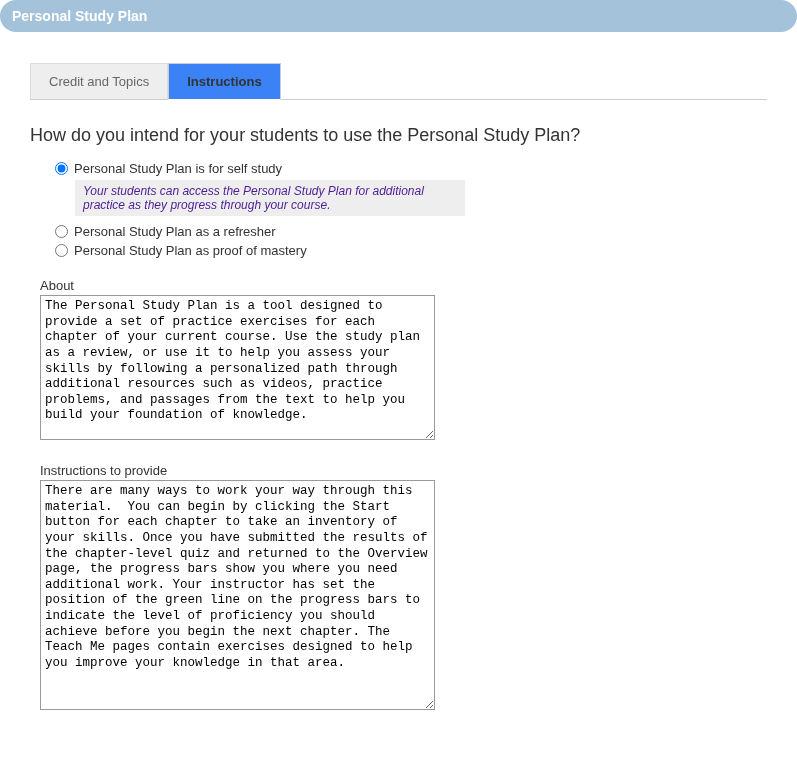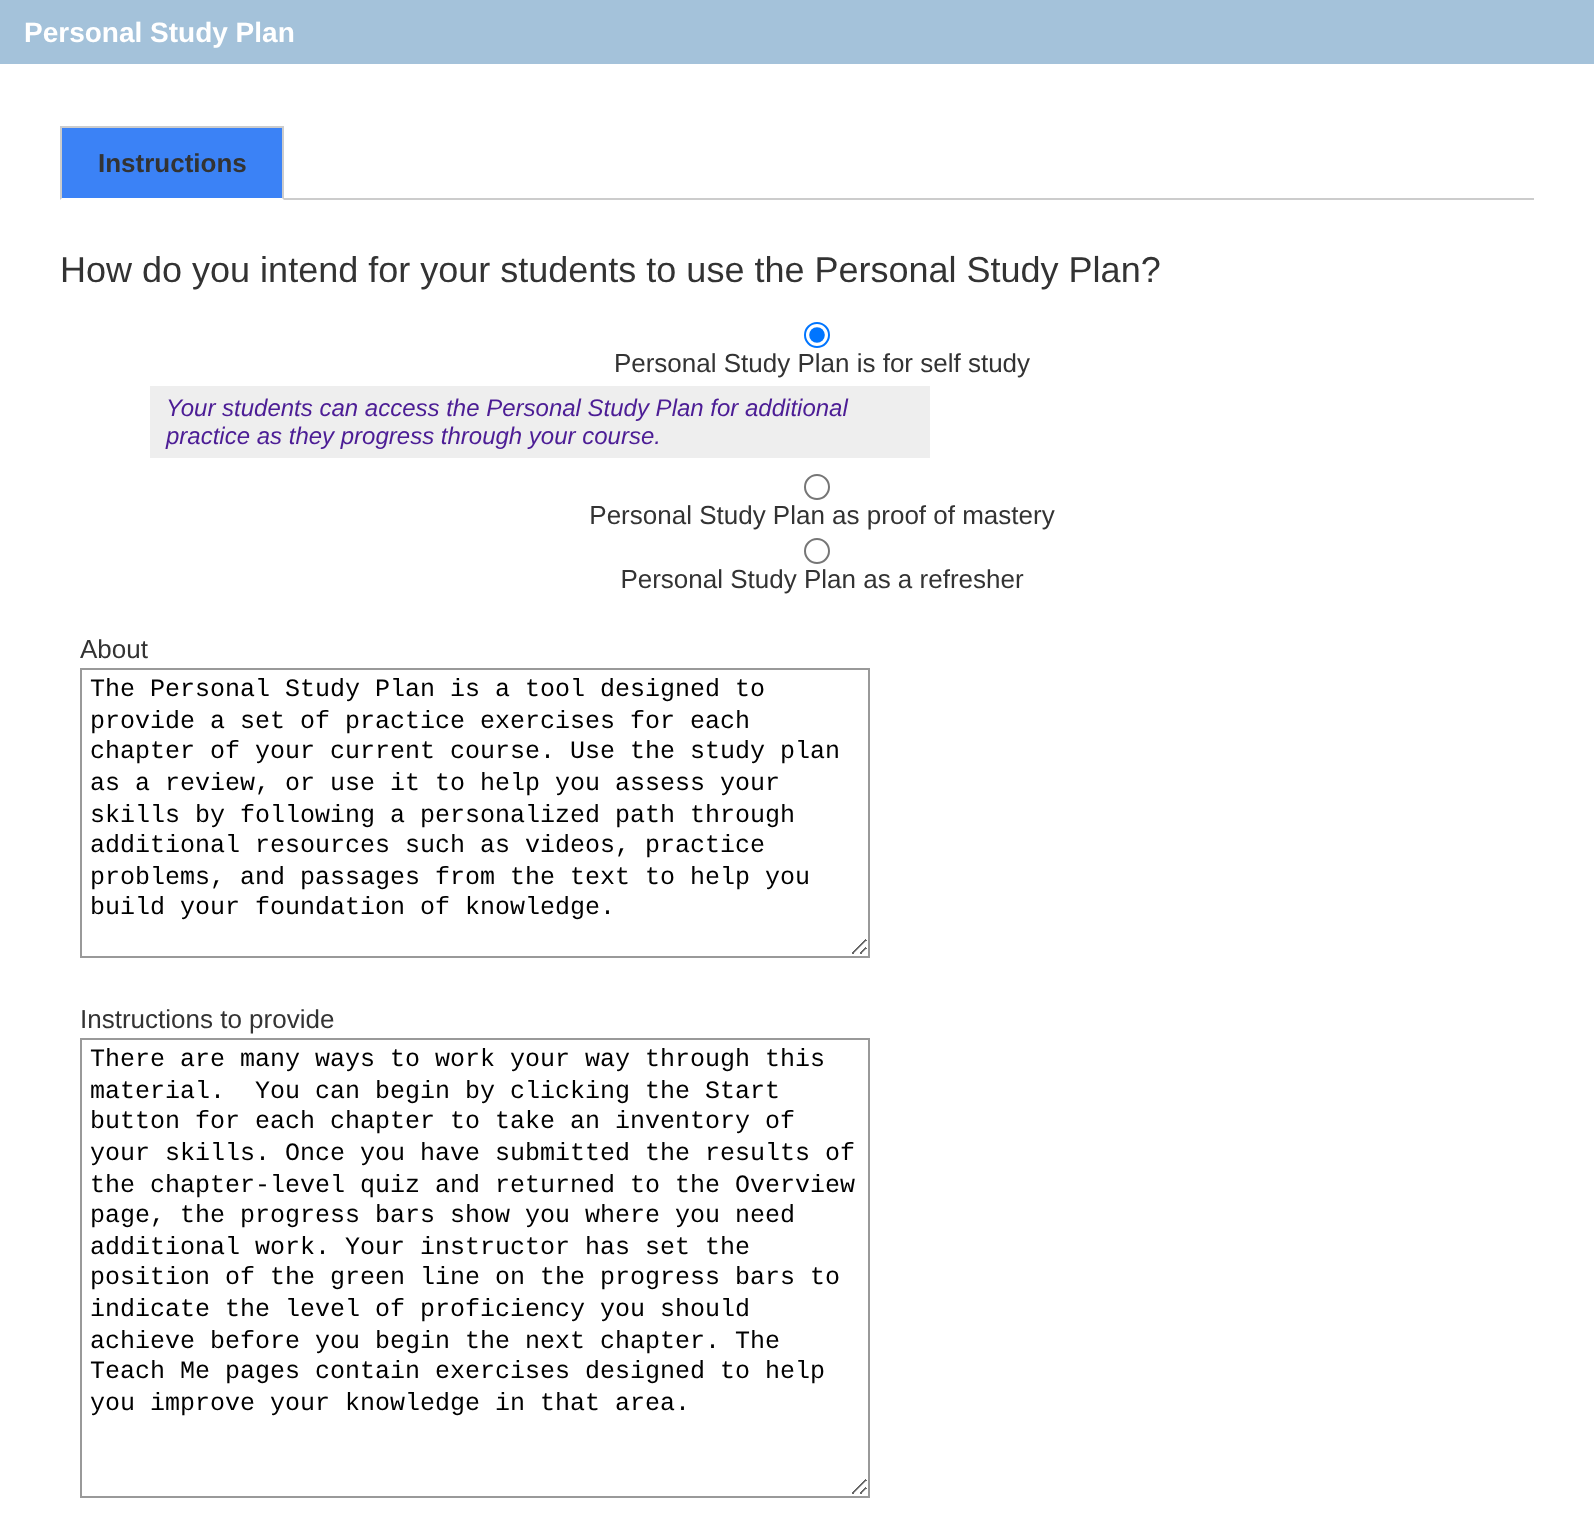"Personal Study Plan" .header-bar { border-radius: none -> 16px }
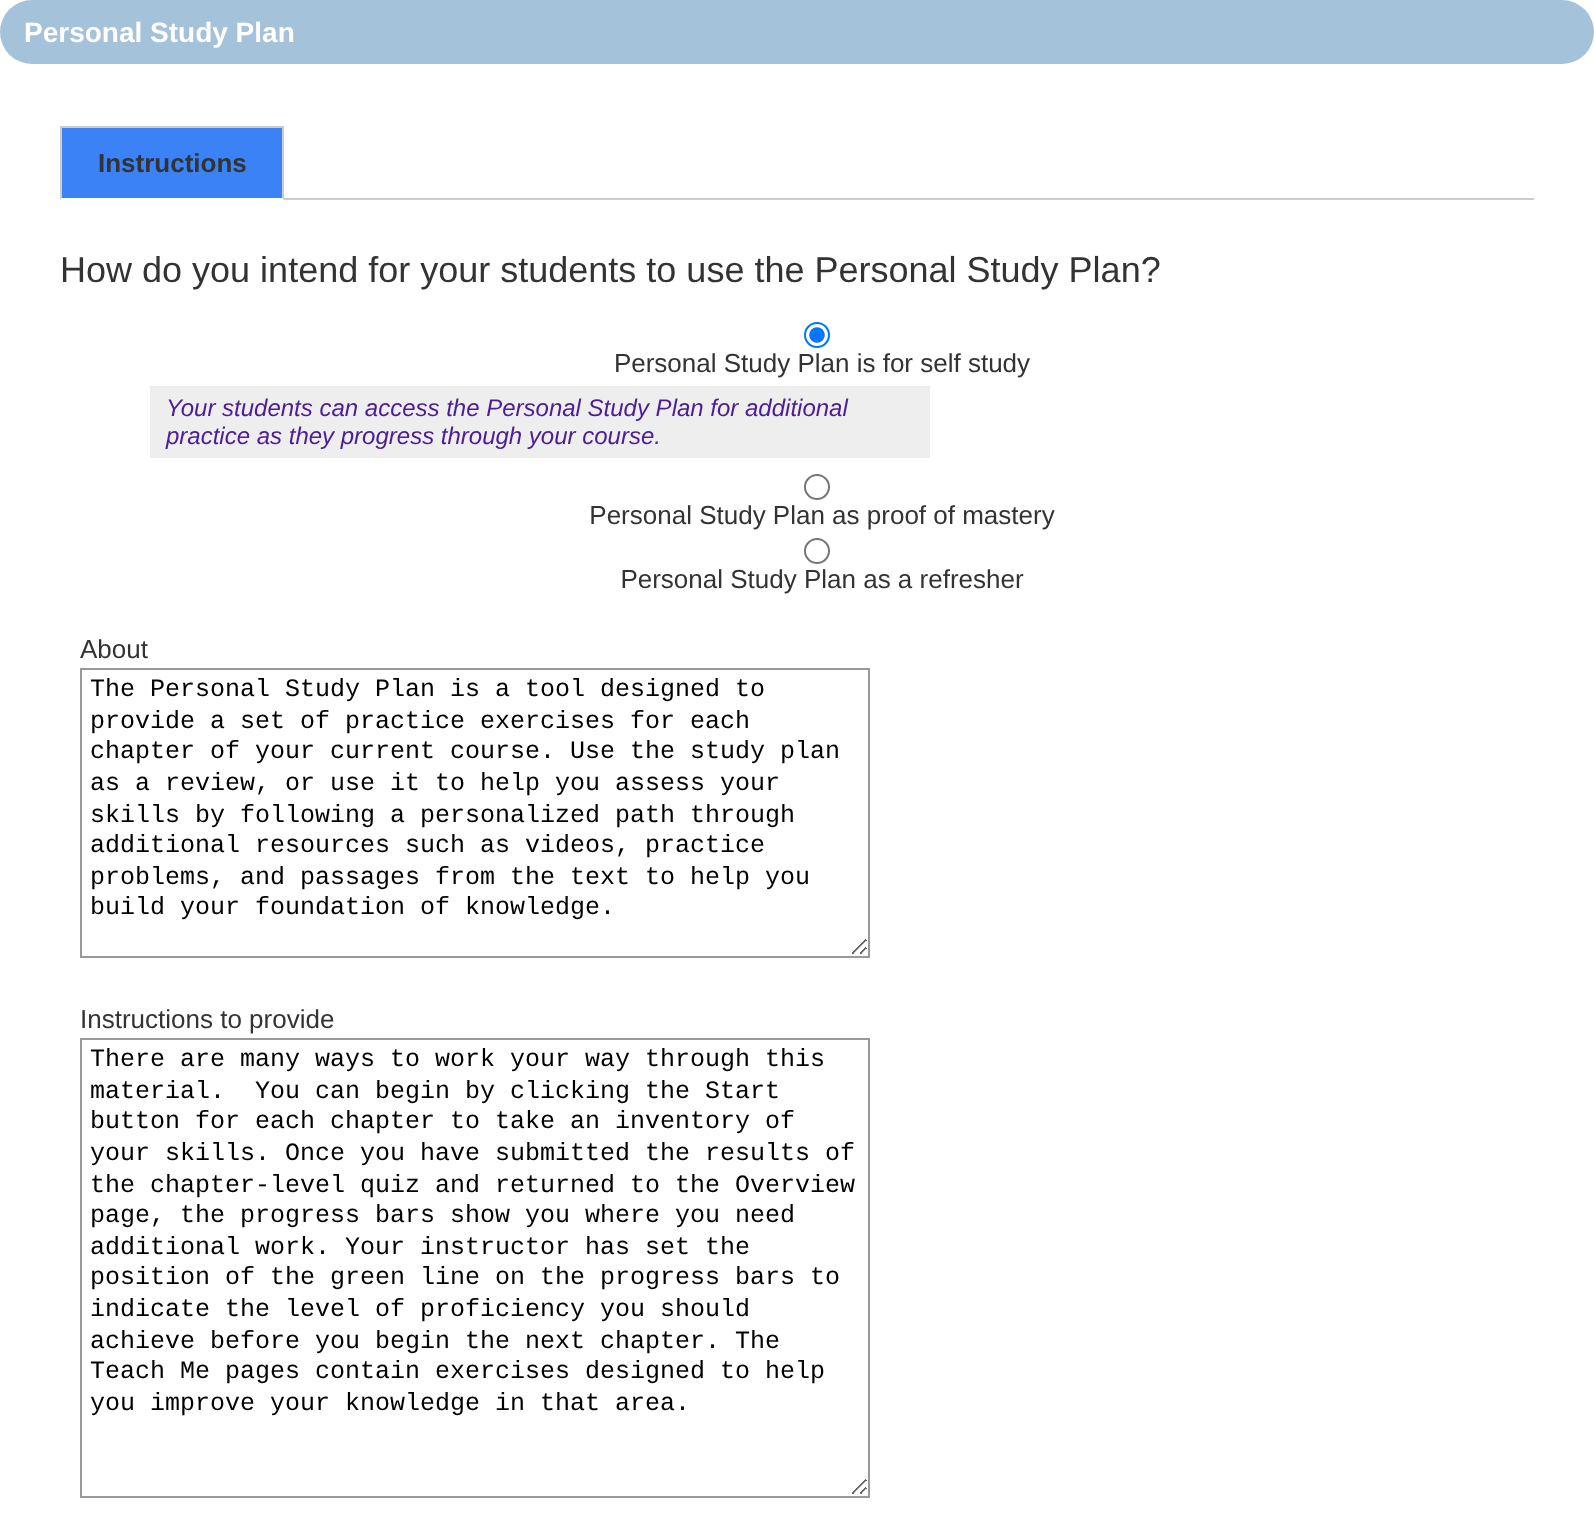"Credit and Topics" div.tab { html: none -> <div> <span>Credit and Topics</span> </div> }
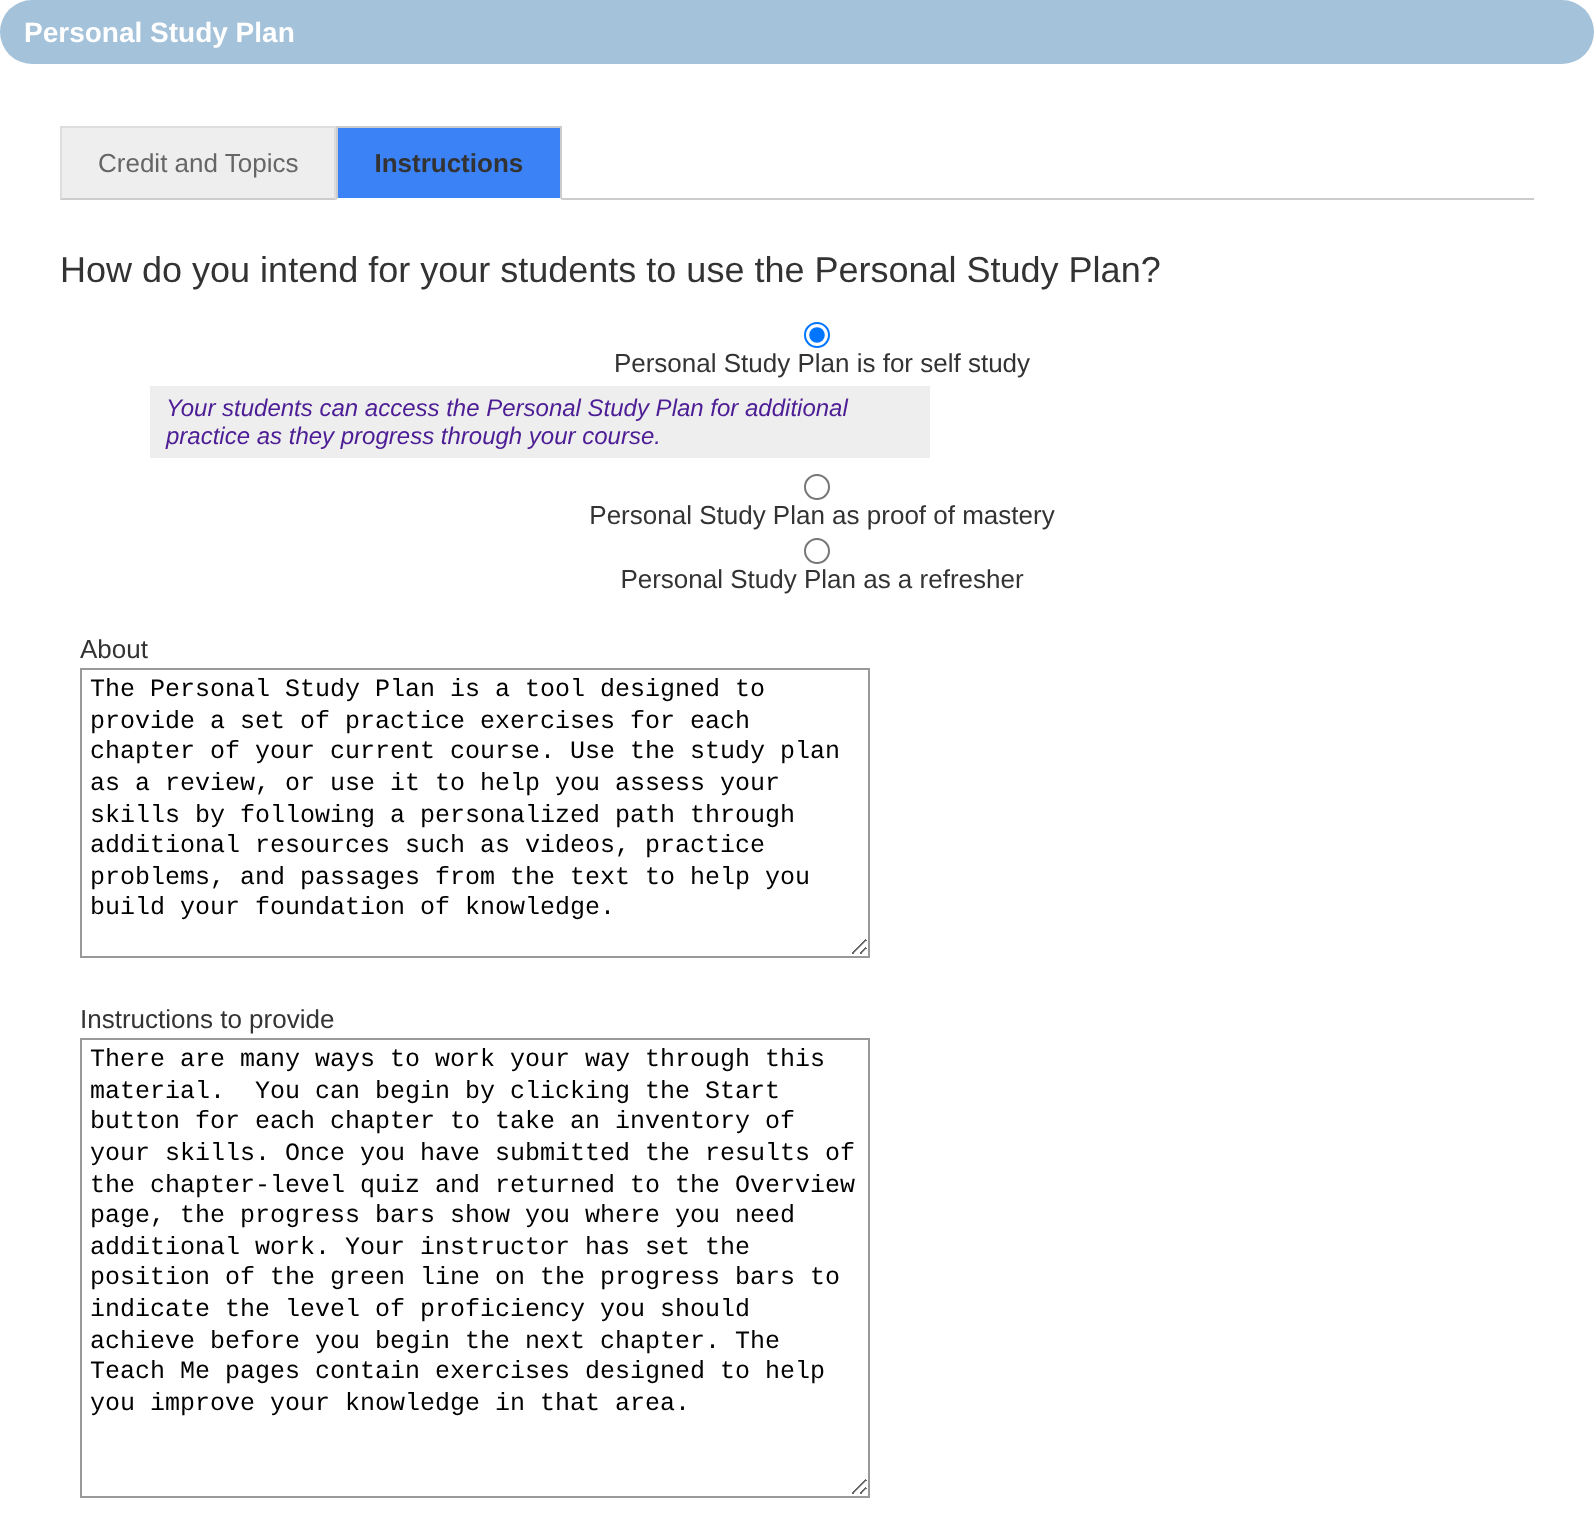"Personal Study Plan is for" .radio-row { flex-direction: column -> none }
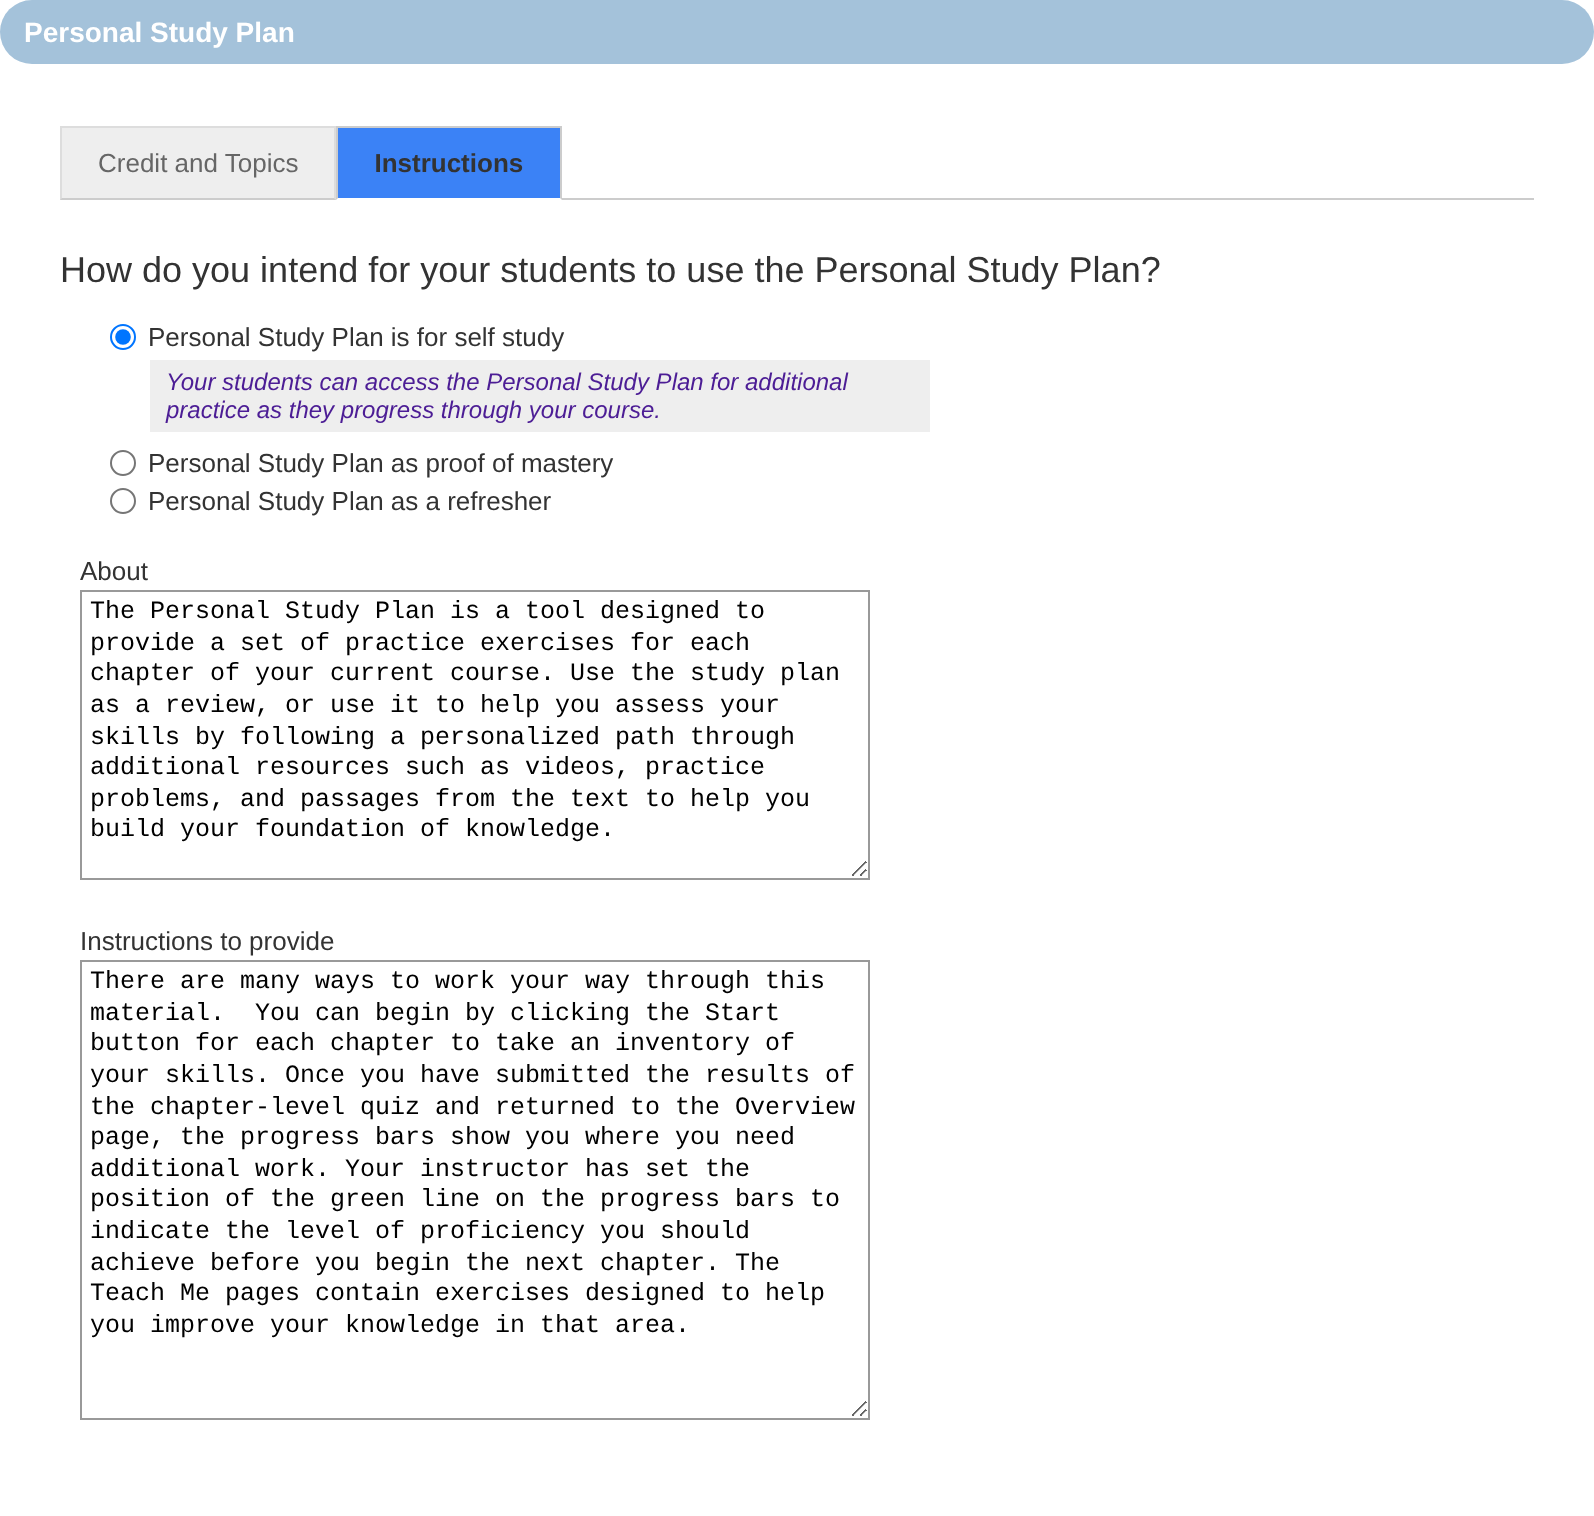"Personal Study Plan as proof" div.radio-row { order: before "Personal Study Plan as a" -> after "Personal Study Plan as a" }
